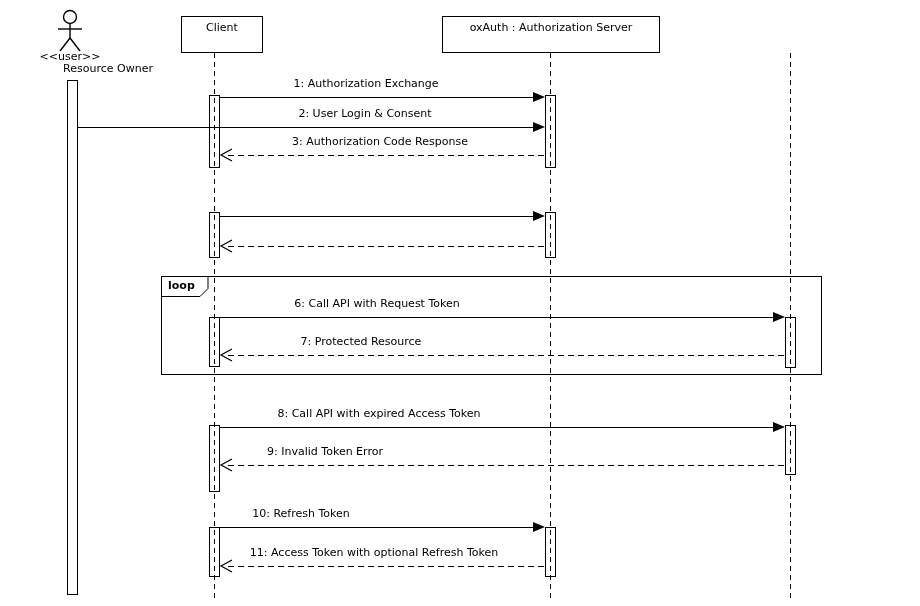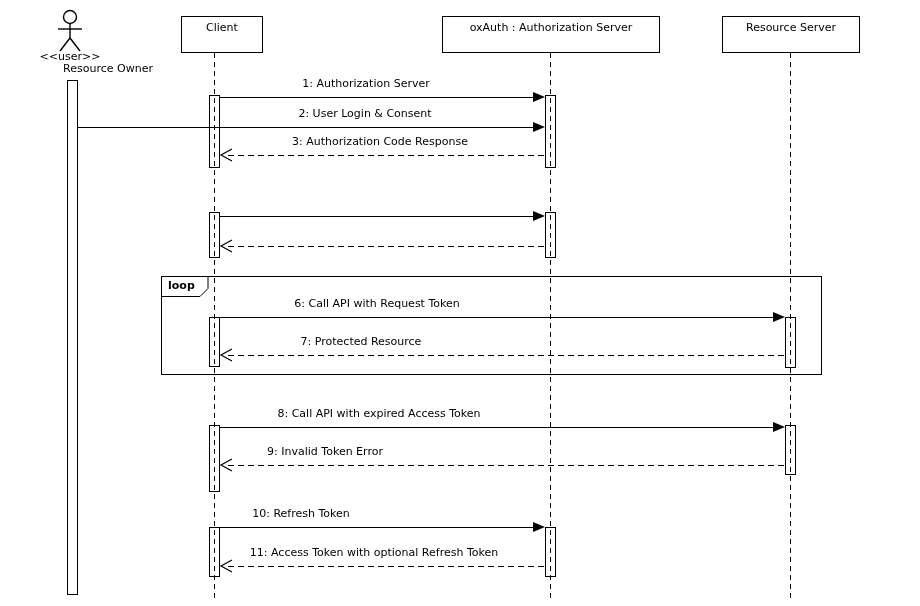"Resource Server" div.head-box { html: <div> <span>Resource Server</span> </div> -> none }
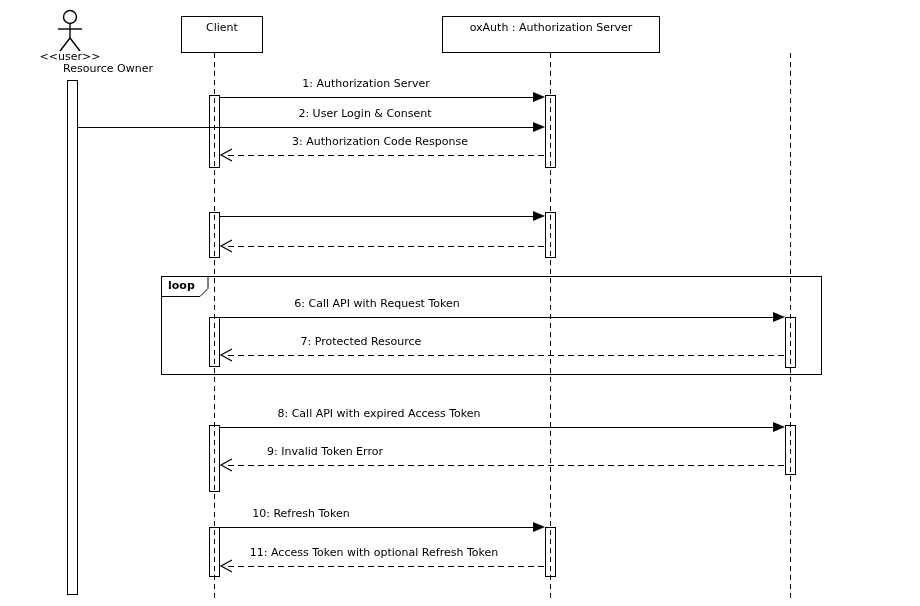"1: Authorization Server" span.msg-label { text: Server -> Exchange }
